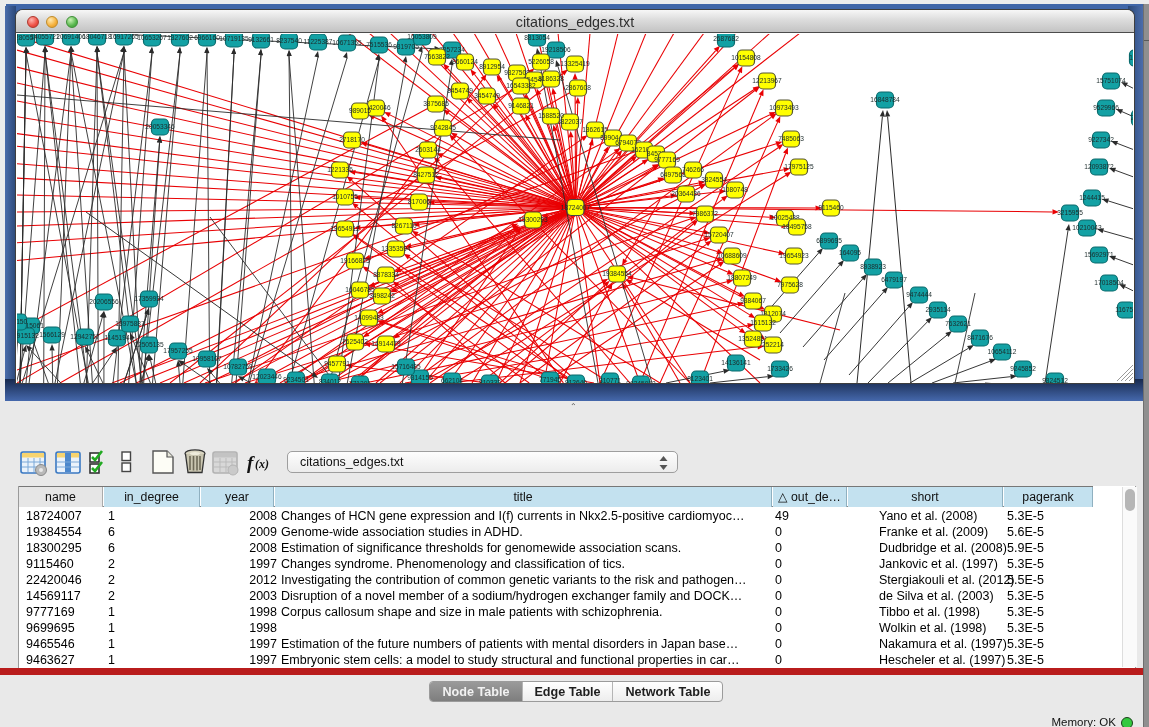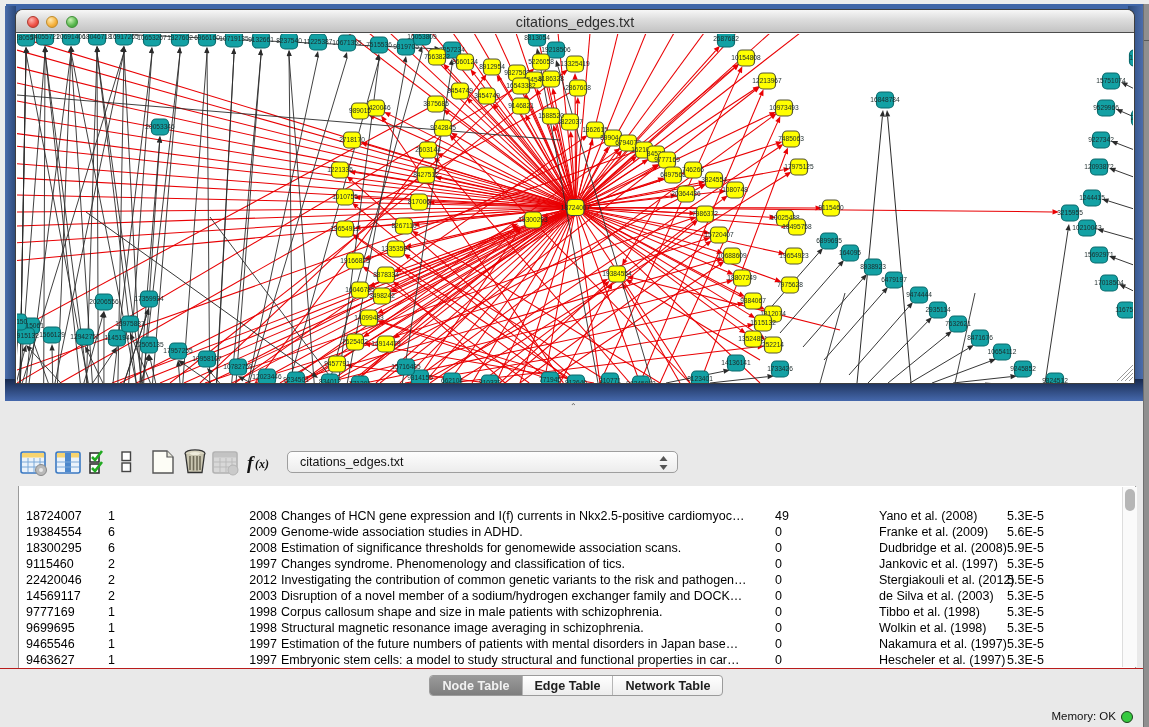"name" div { html: none -> <div> <div>name</div> <div>in_degree</div> <div>year</div> <div>title</div> <div>△ out_de…</div> <div>short</div> <div>pagerank</div> </div> }
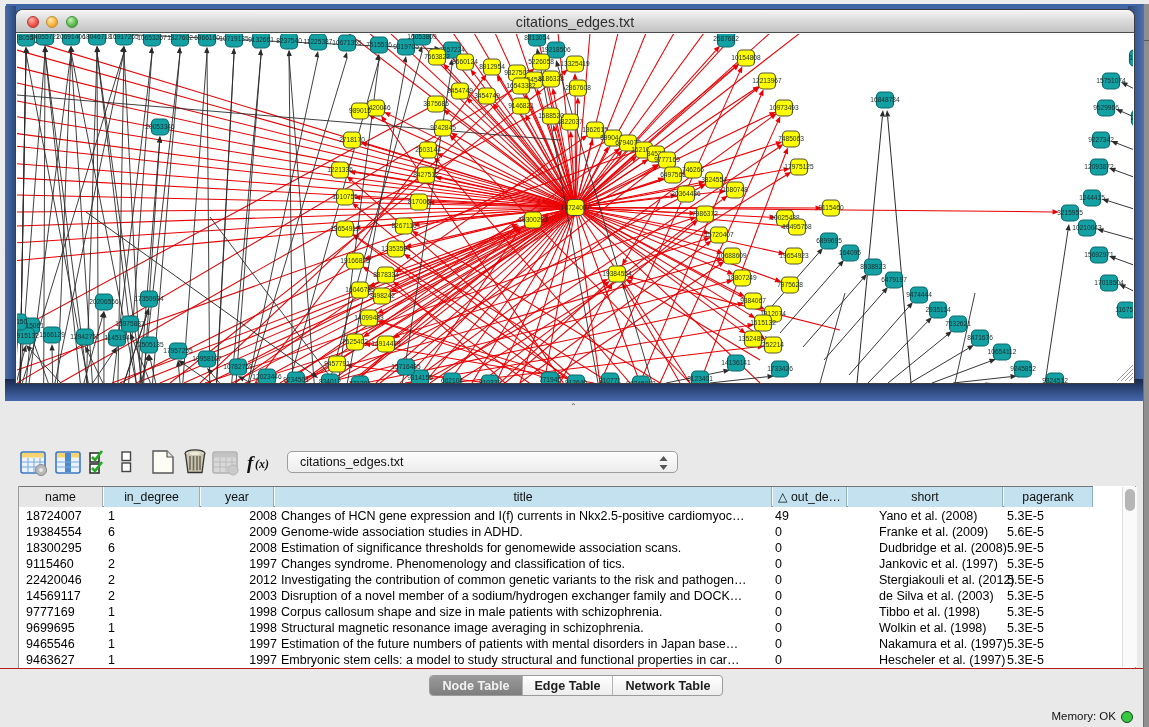"Structural magnetic resonance image" div.c { html: <div>Structural magnetic resonance image averaging in schizophrenia.</div> -> none }
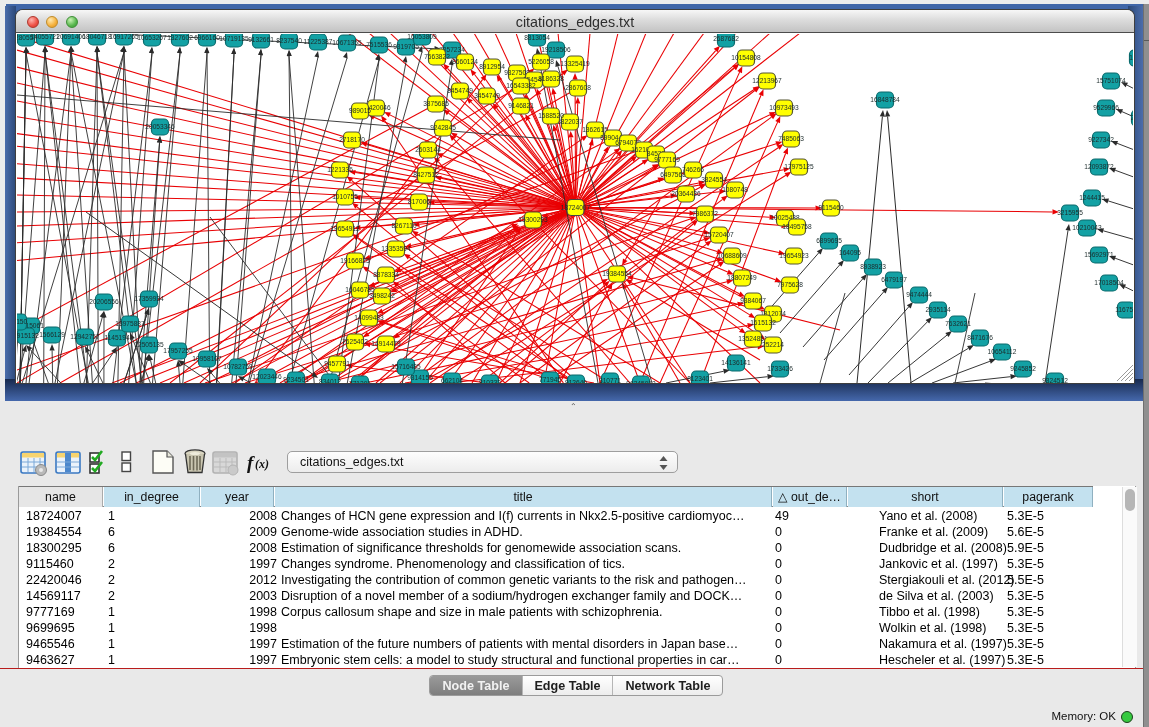"Node Table" #botbar { border-top: 1px solid #b91c1c -> 7px solid #b91c1c }
